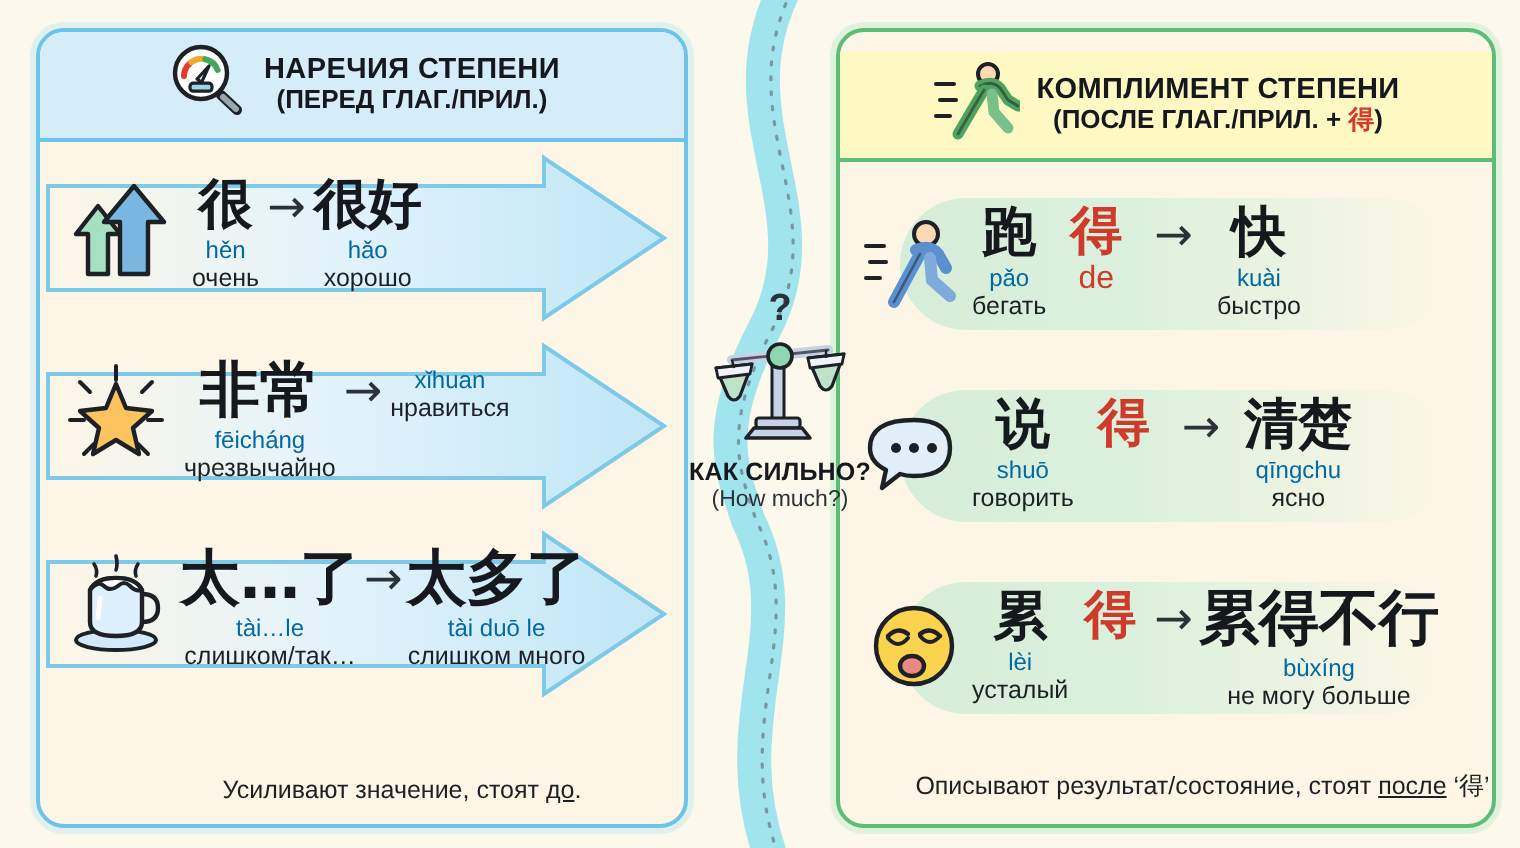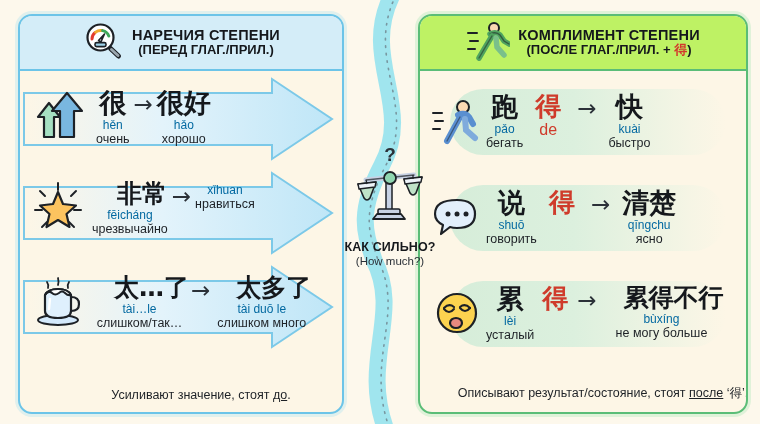"КОМПЛИМЕНТ СТЕПЕНИ" .phead-right { background: #bef264 -> #fef9c3; margin-top: none -> 10px }
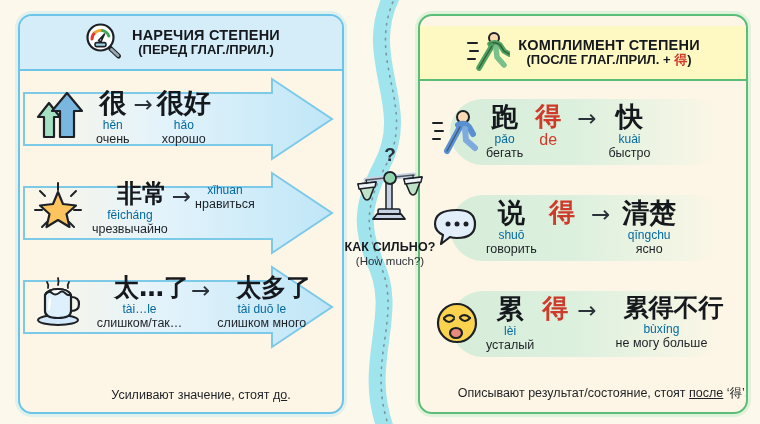"非常" .han.sm { font-size: 25px -> 30px; margin-left: 24px -> none }
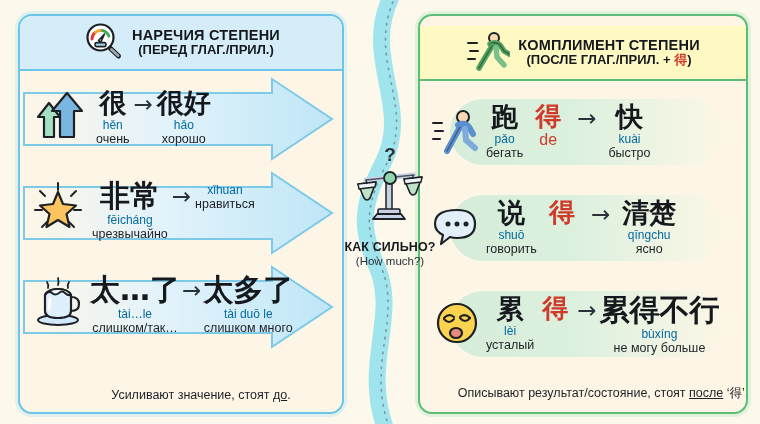"КАК СИЛЬНО?" .c-t1 { margin-top: 14px -> 2px }
